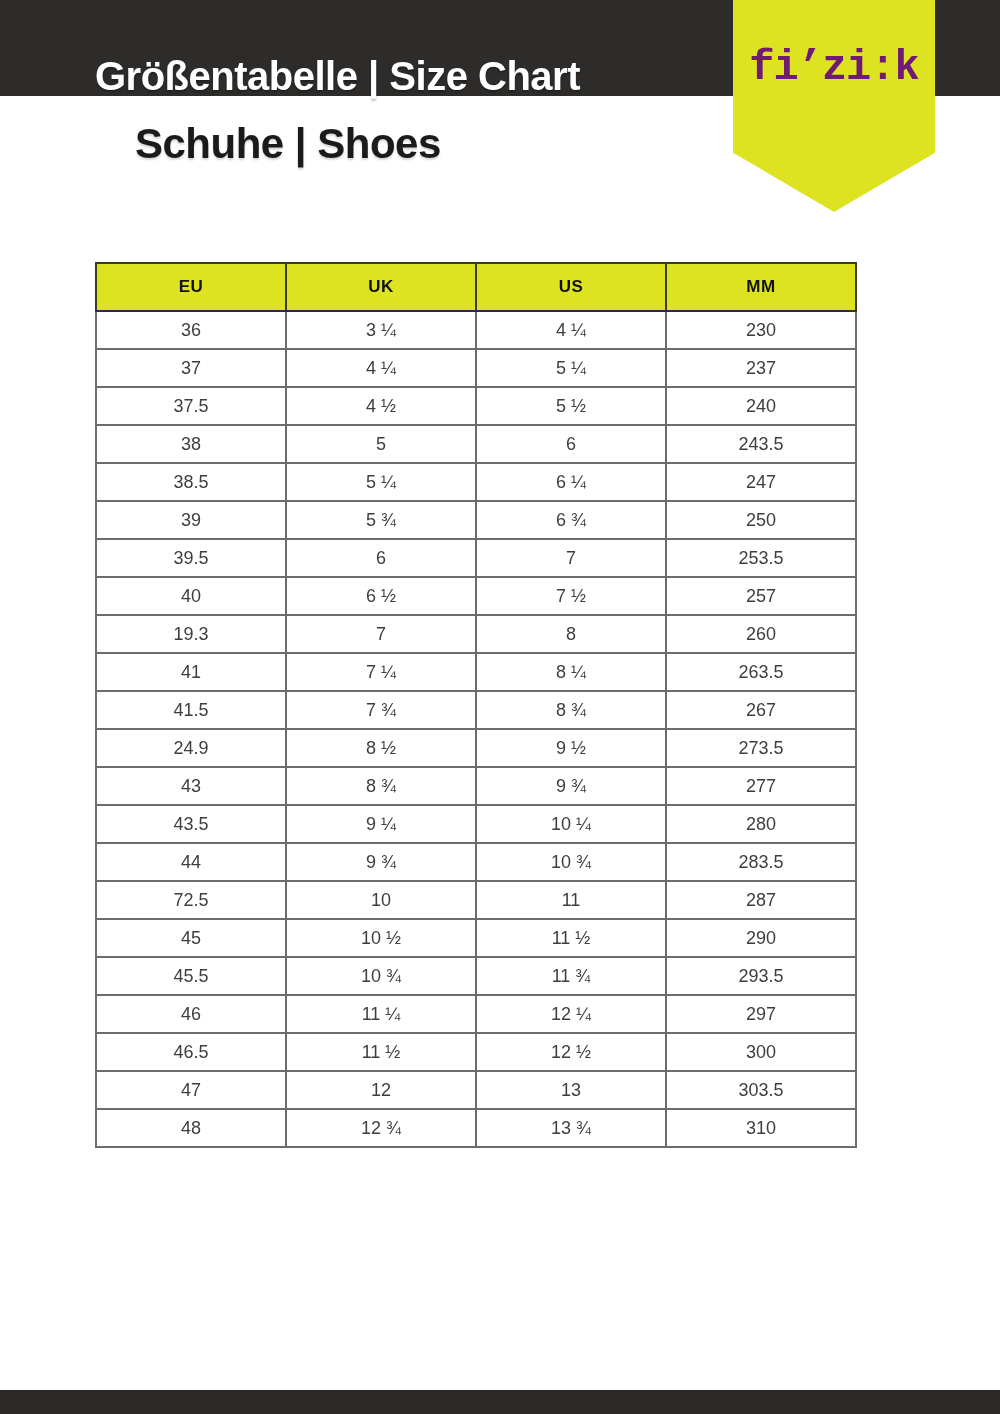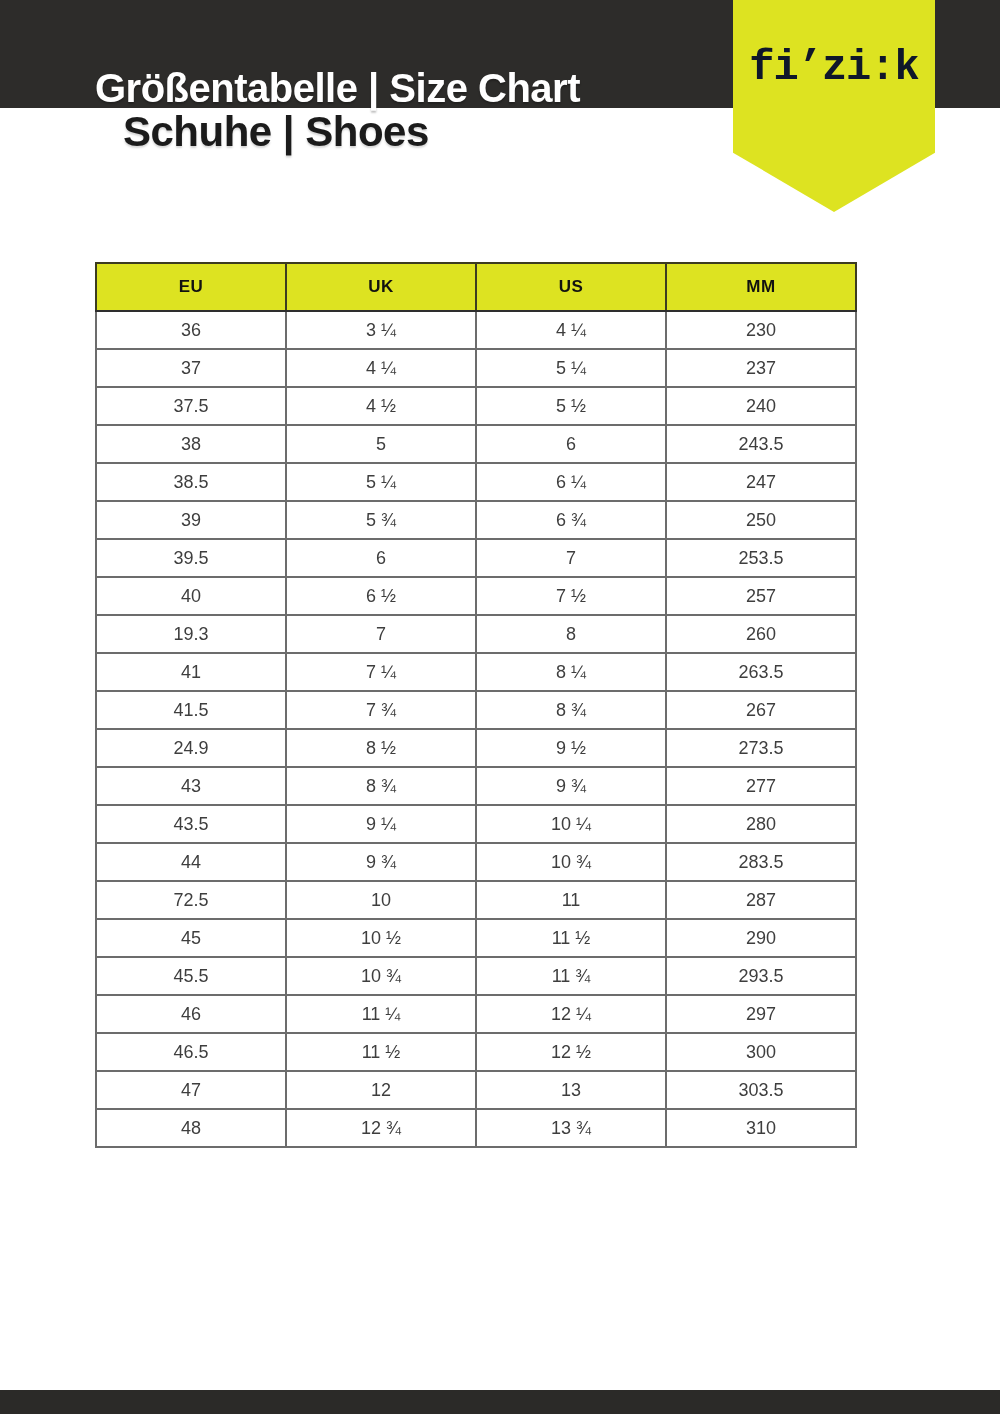"Größentabelle | Size Chart" .top-band { height: 108px -> 96px }
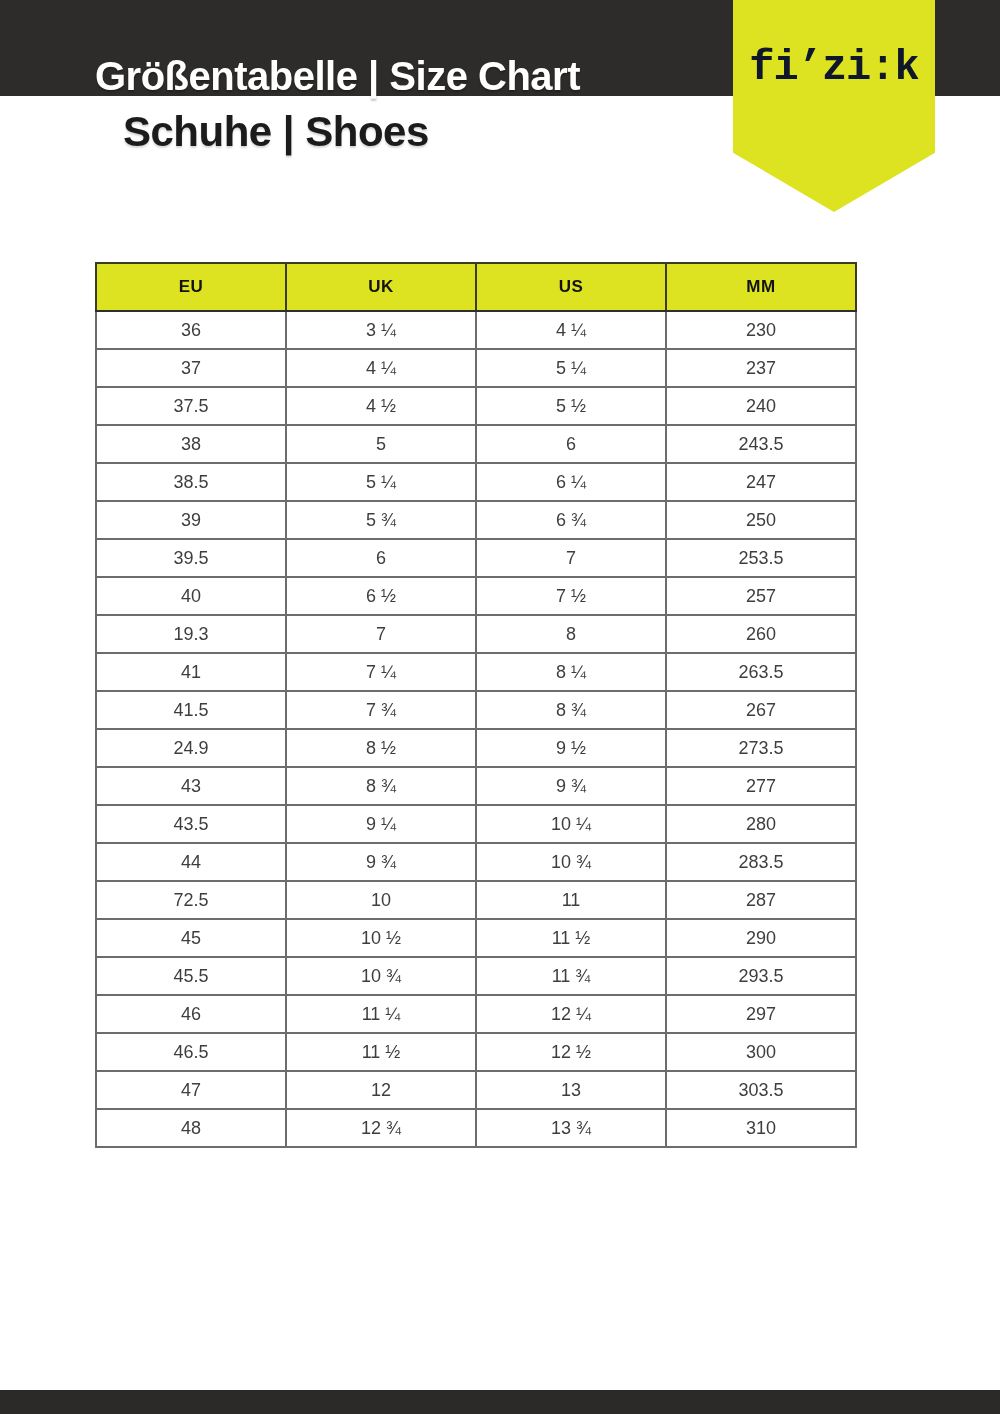"fi’zi:k" .logo { color: #0f172a -> #701a75 }
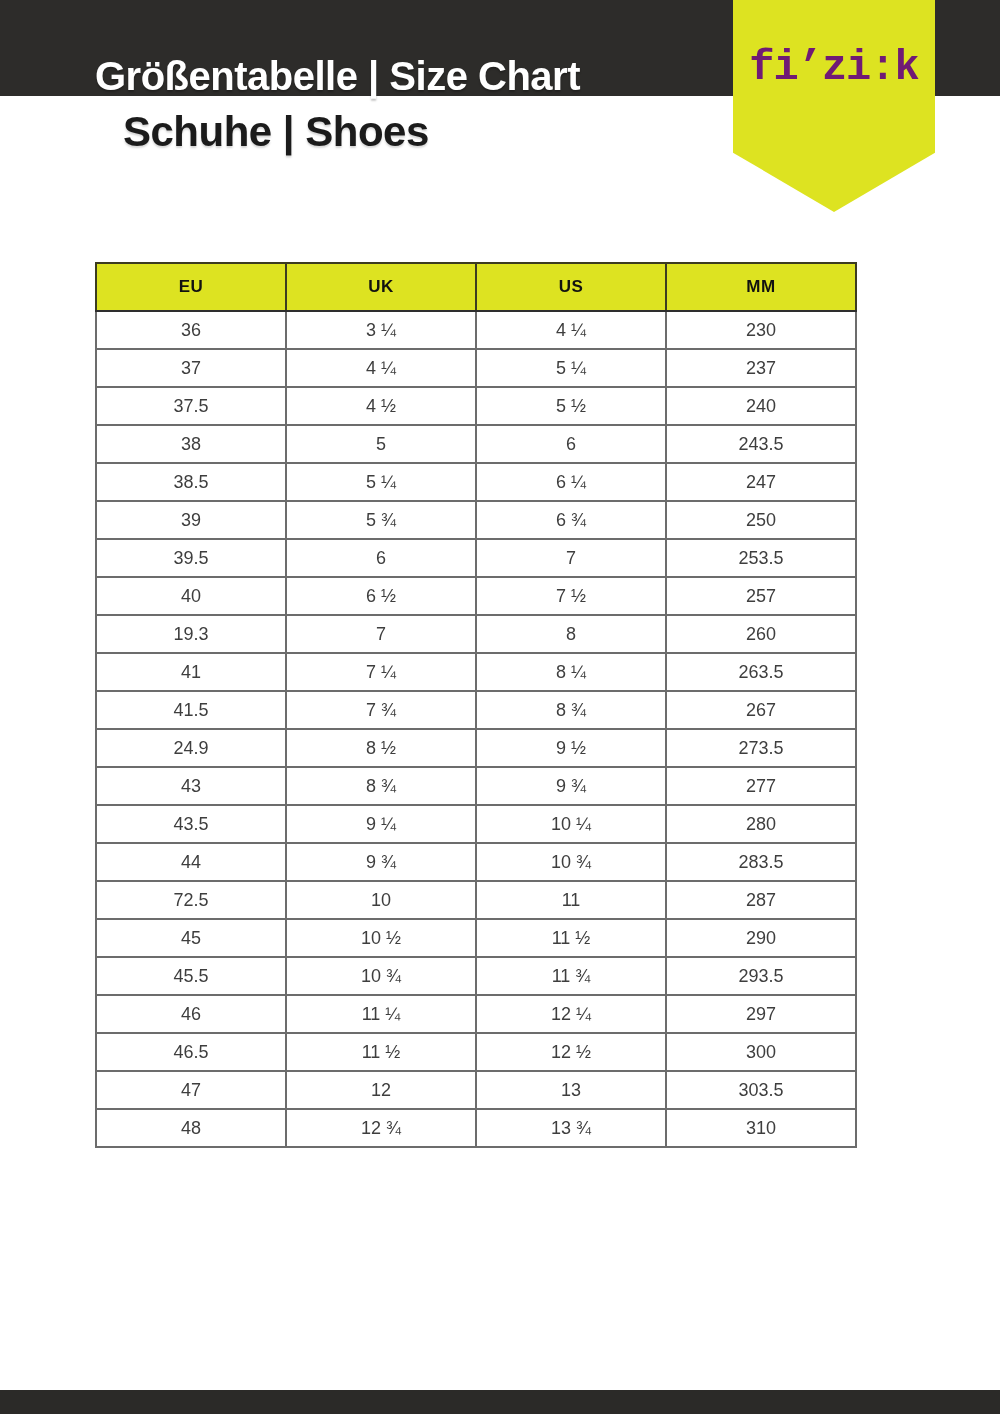"Schuhe | Shoes" .subtitle { margin: 0 -> 12px }
